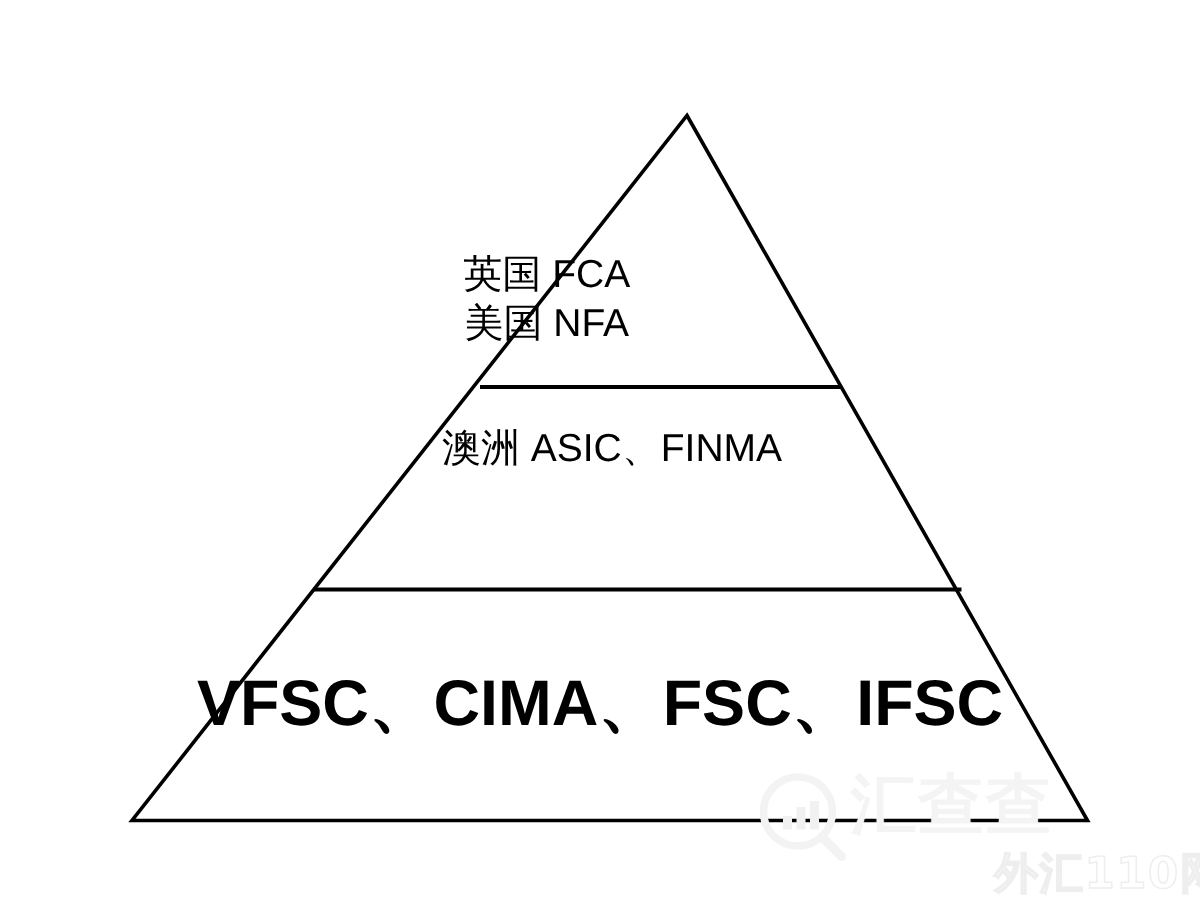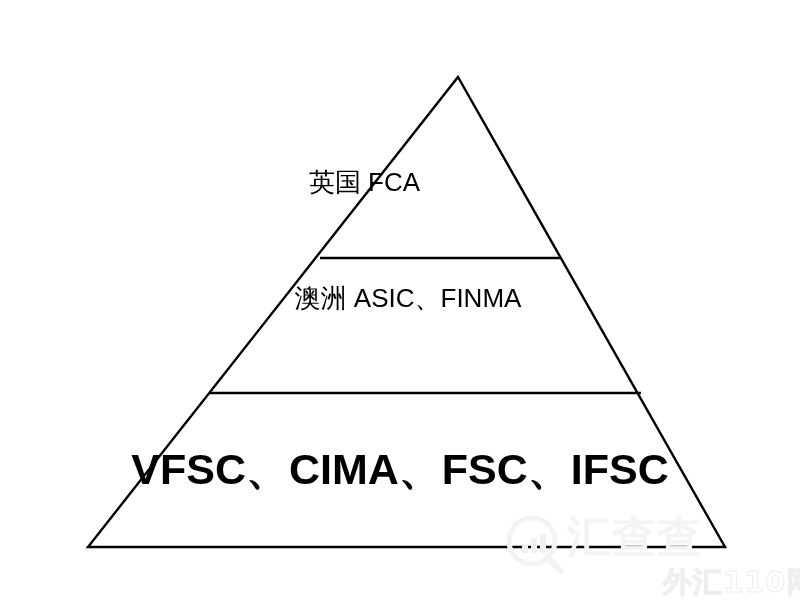"美国 NFA" span.line { html: none -> <span>美国 NFA</span> }
